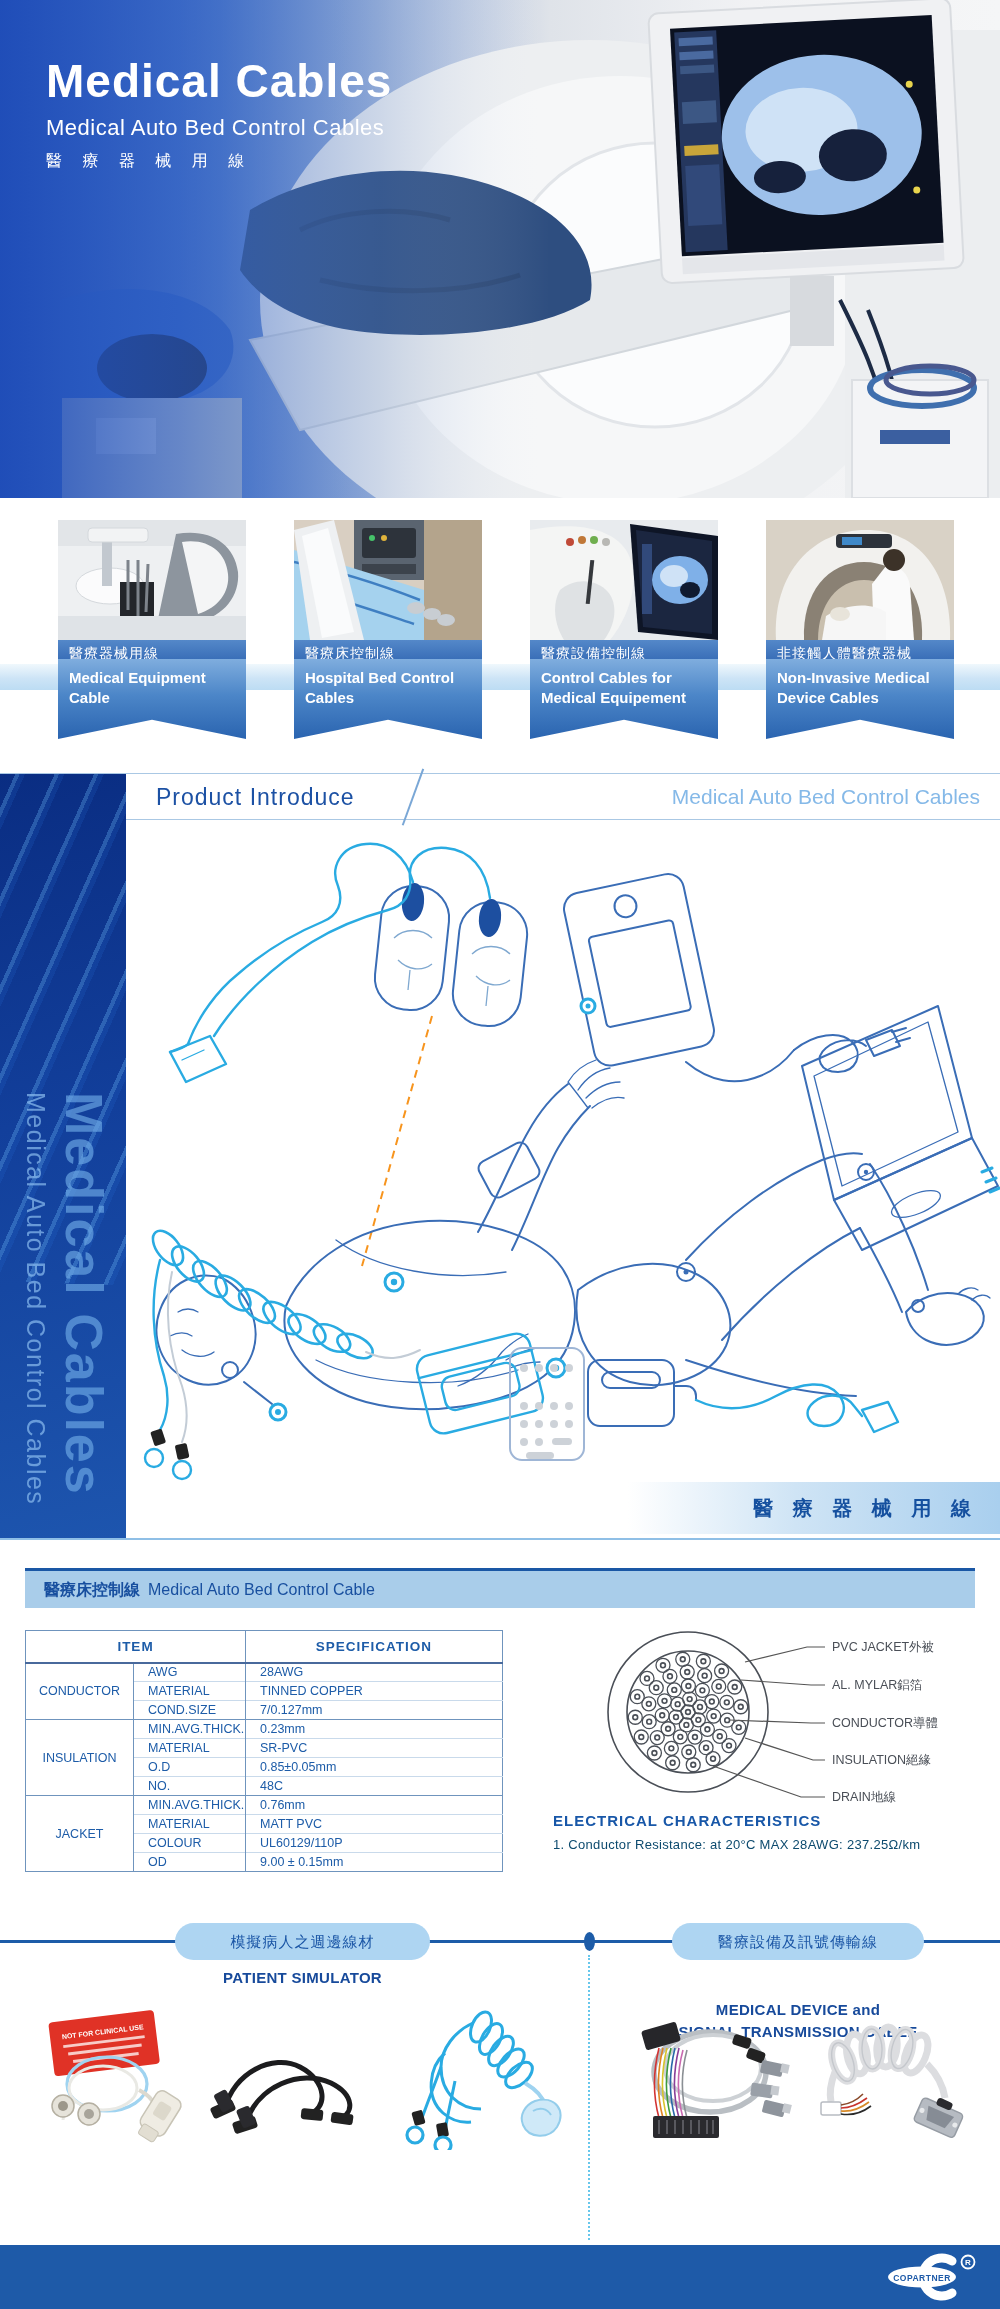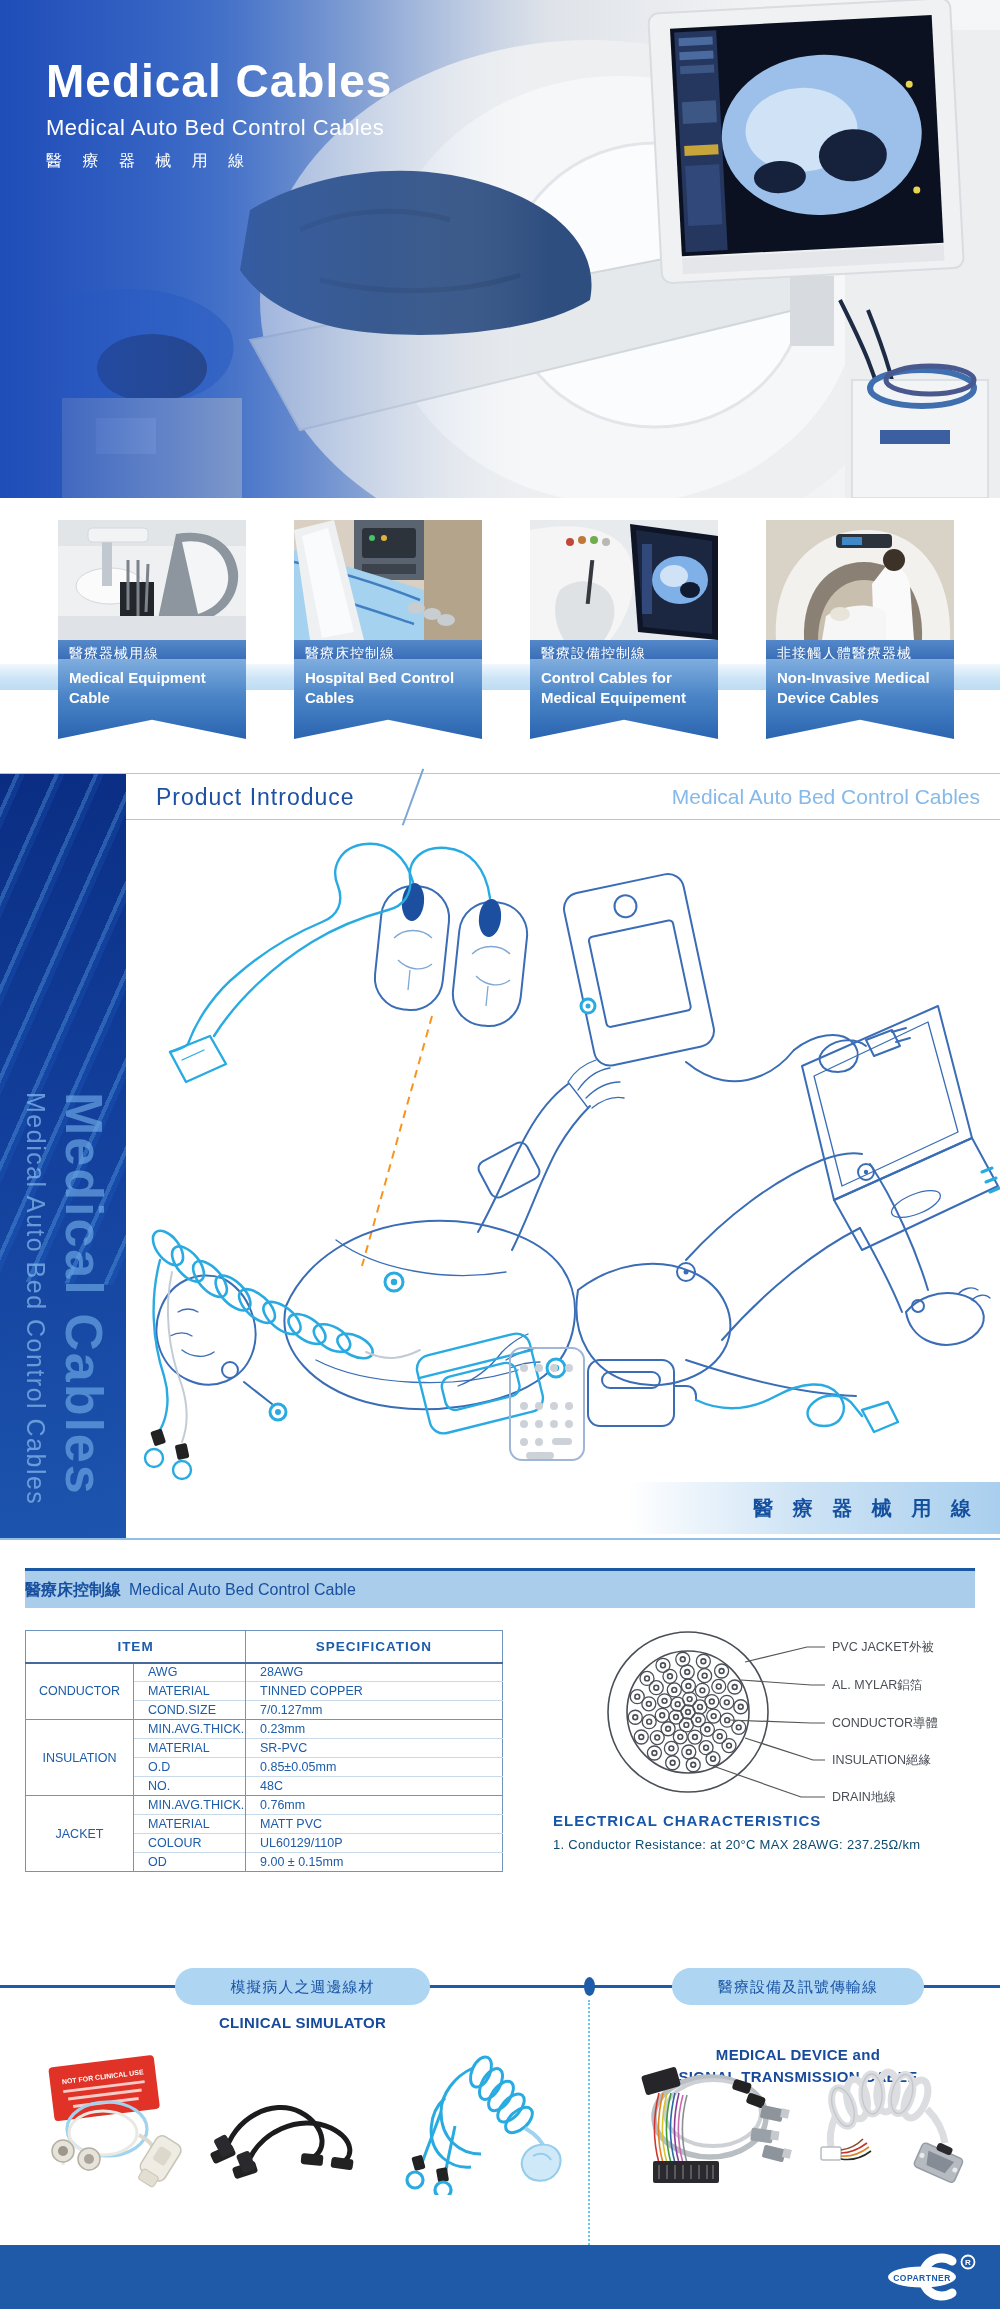"醫療床控制線 Medical Auto Bed Control" .spec-title { padding-left: 0 -> 19px }
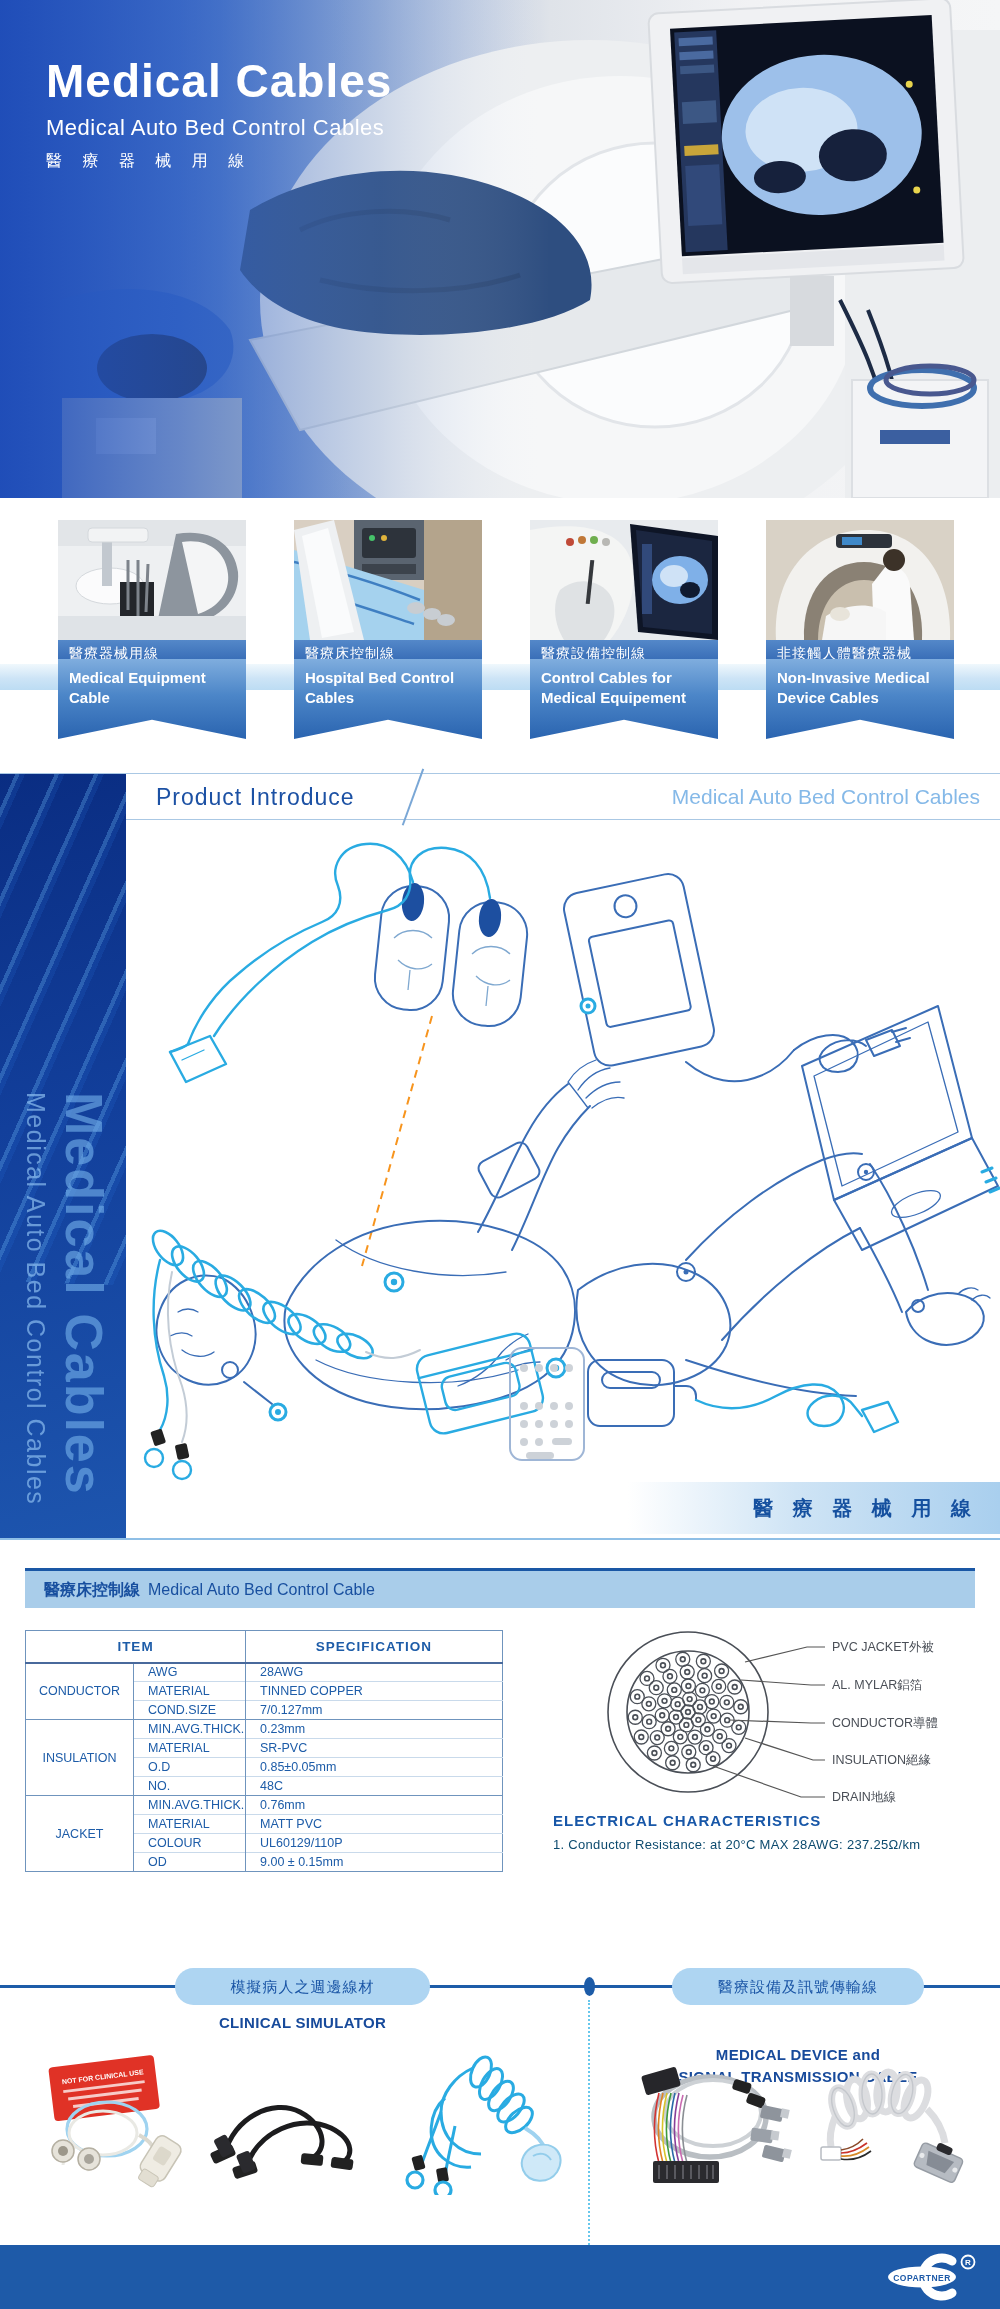"模擬病人之週邊線材" .bottom { top: 1950px -> 1905px }
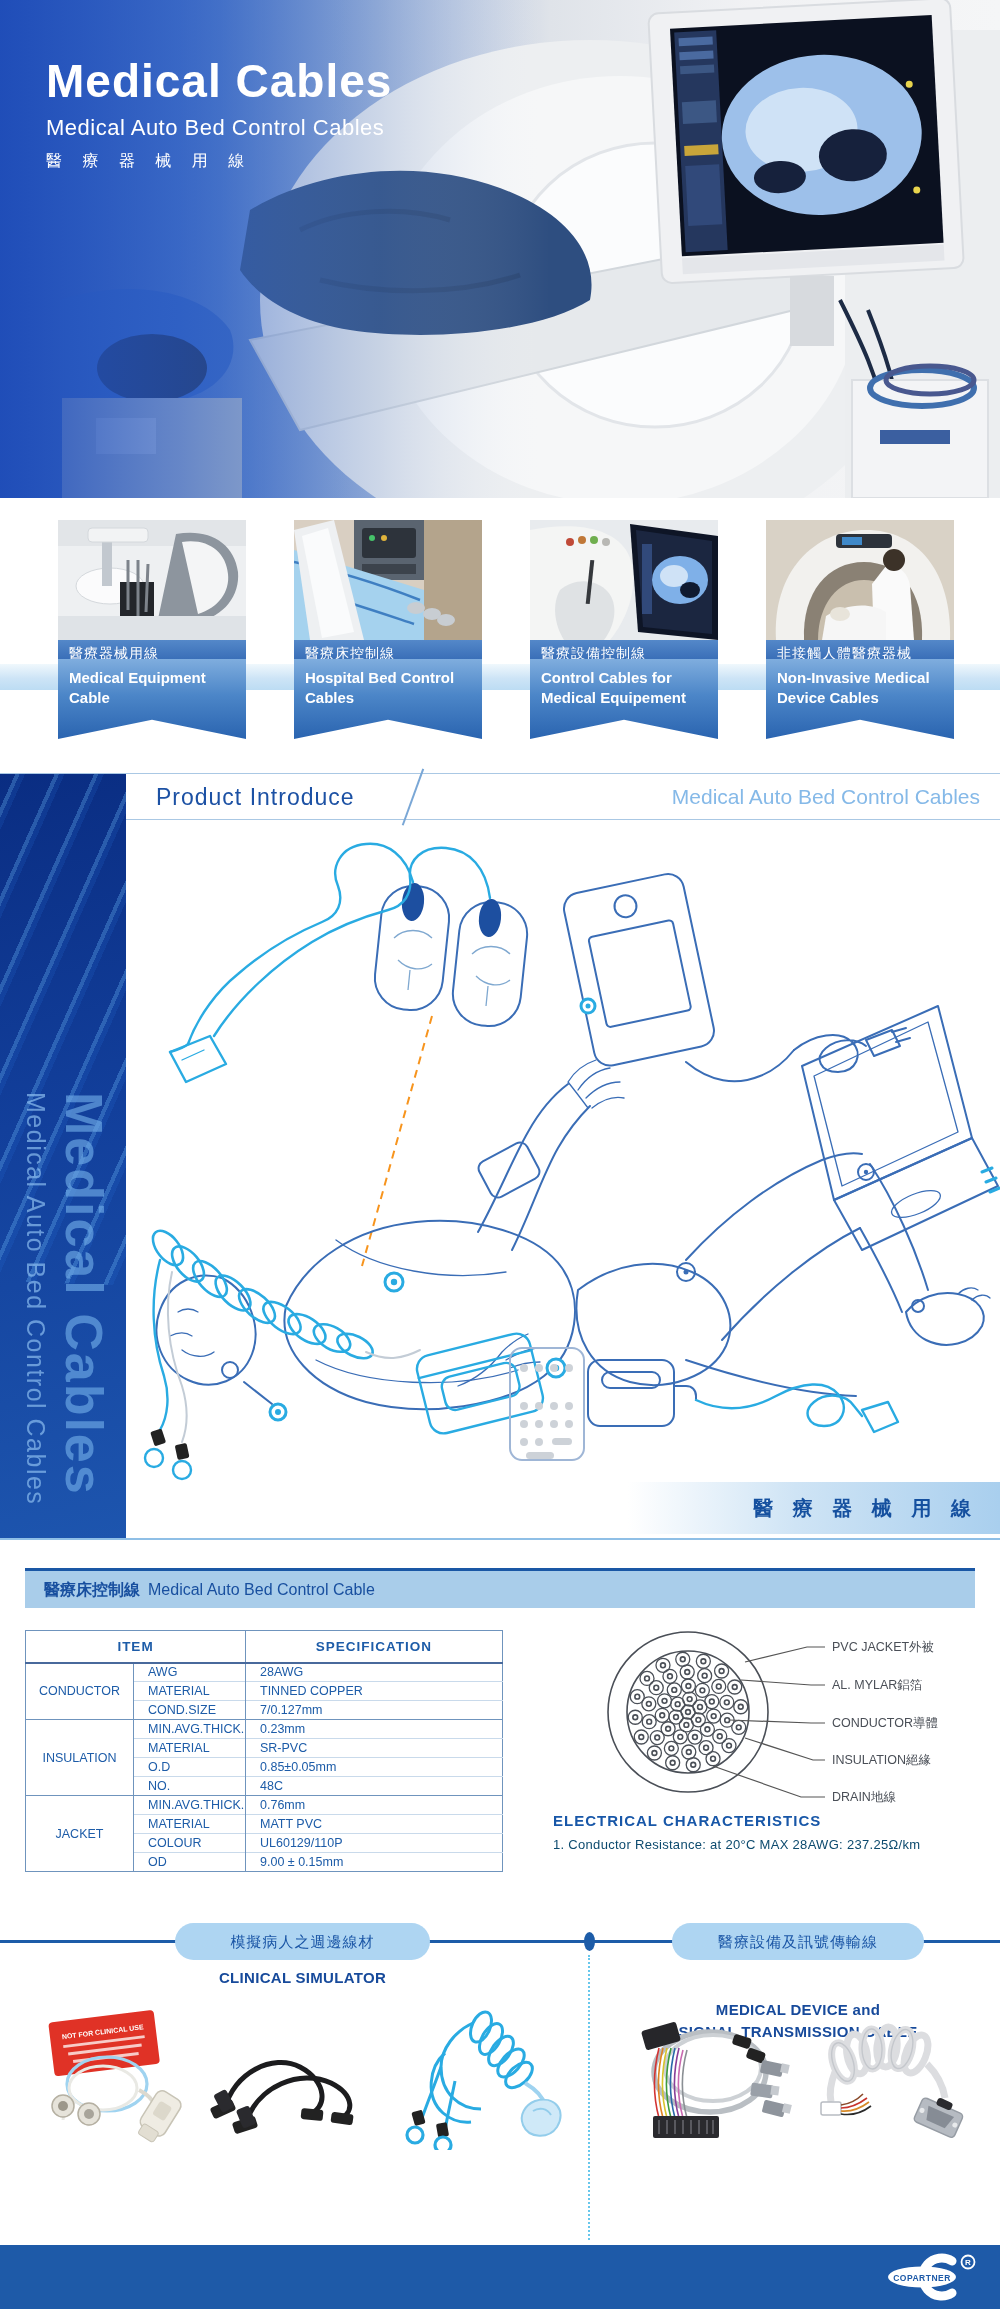"CLINICAL SIMULATOR" div.abs { text: CLINICAL -> PATIENT }
